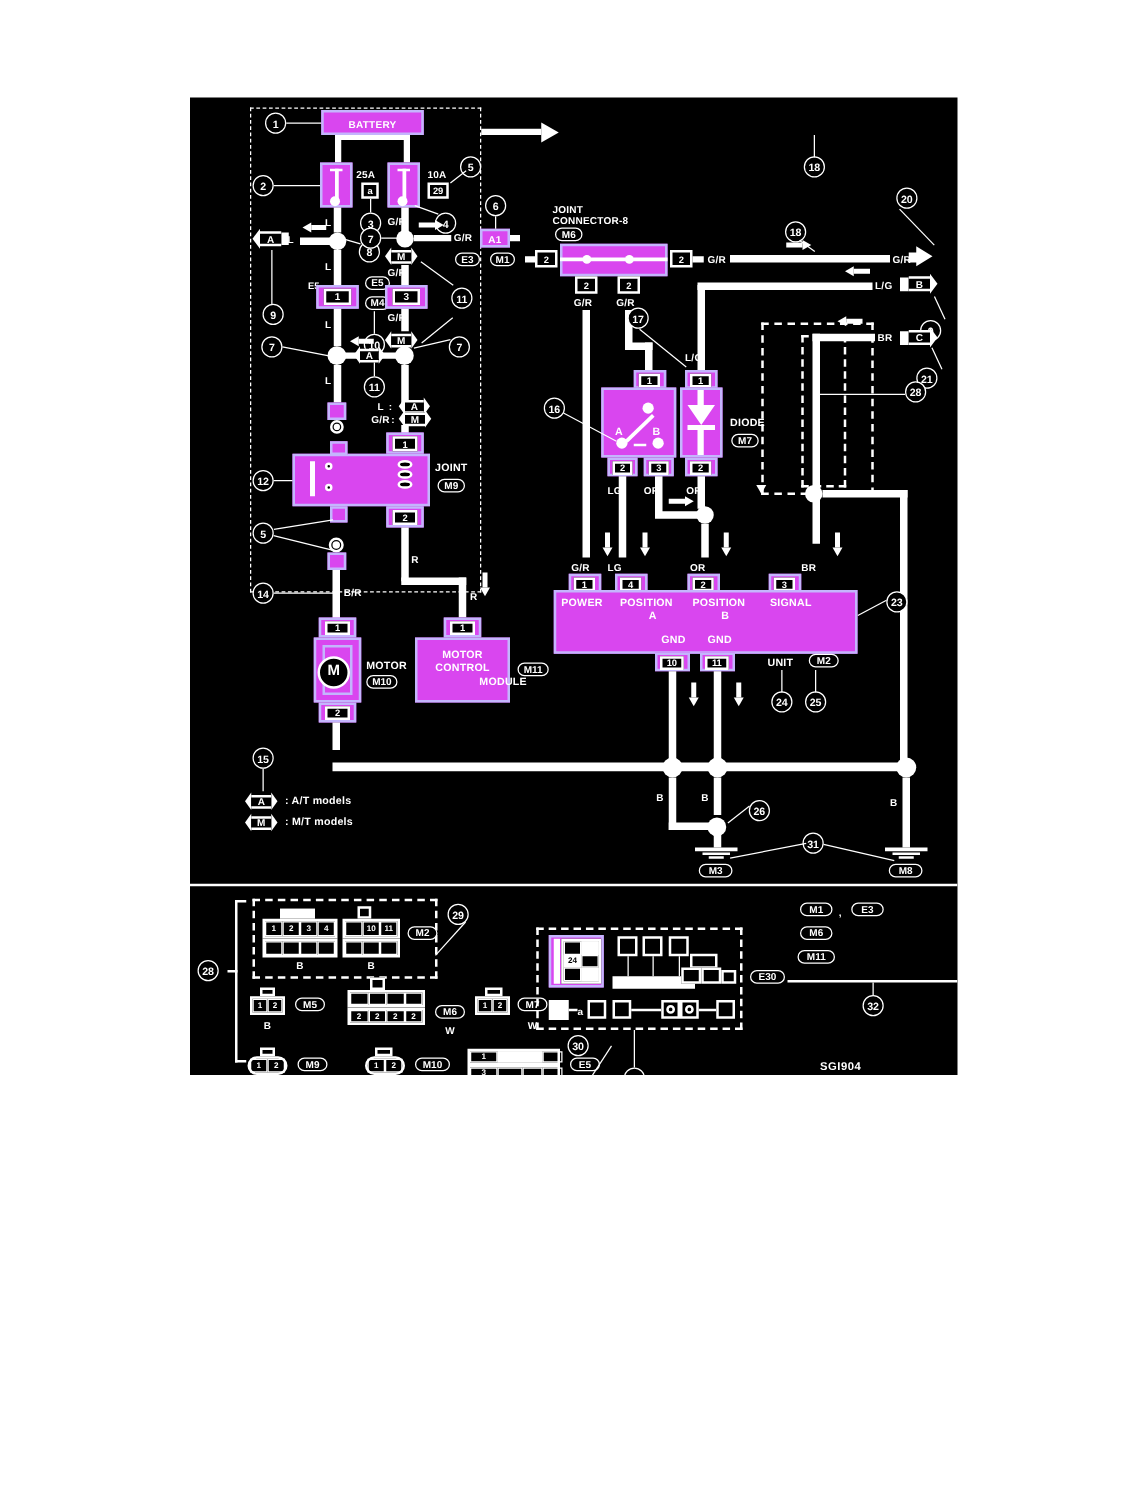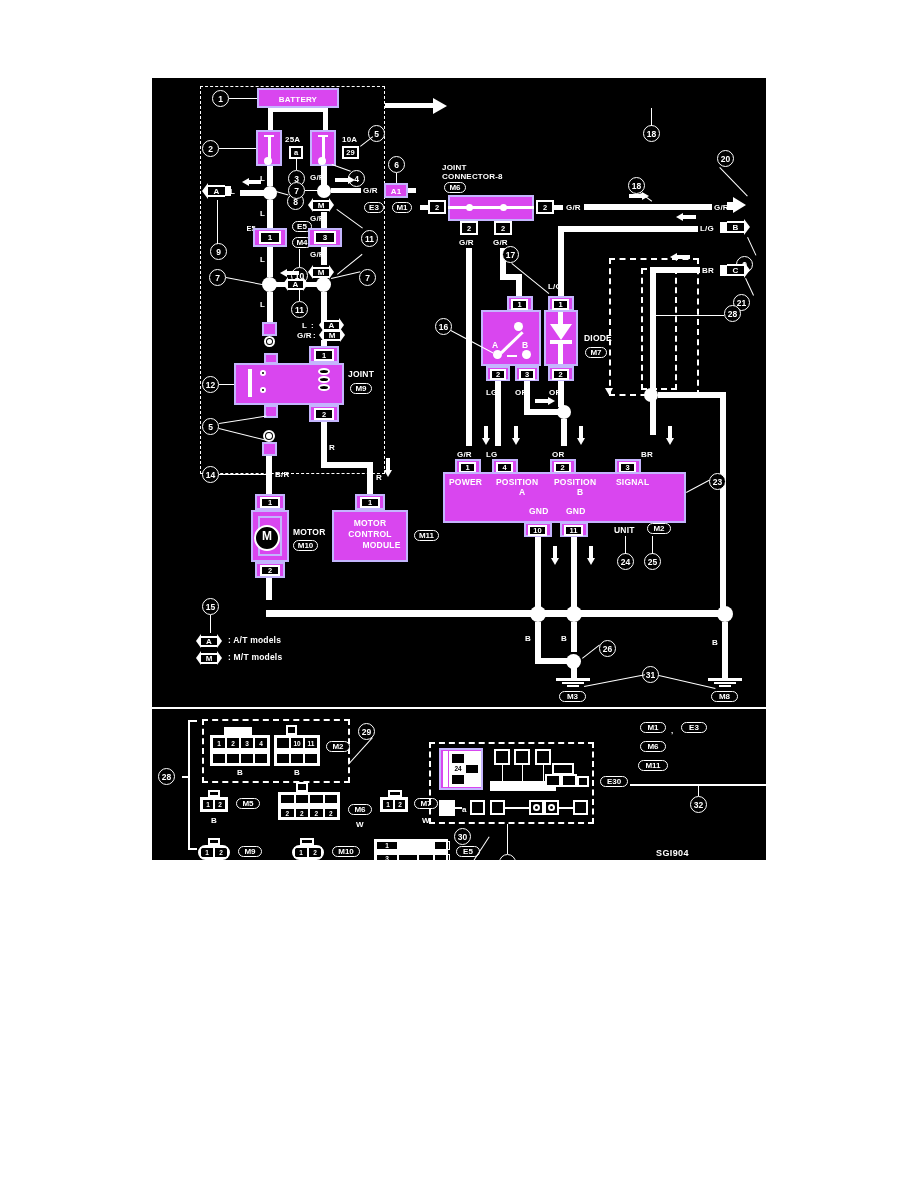"MODULE" div.lbl { left: 165px -> 186px }
